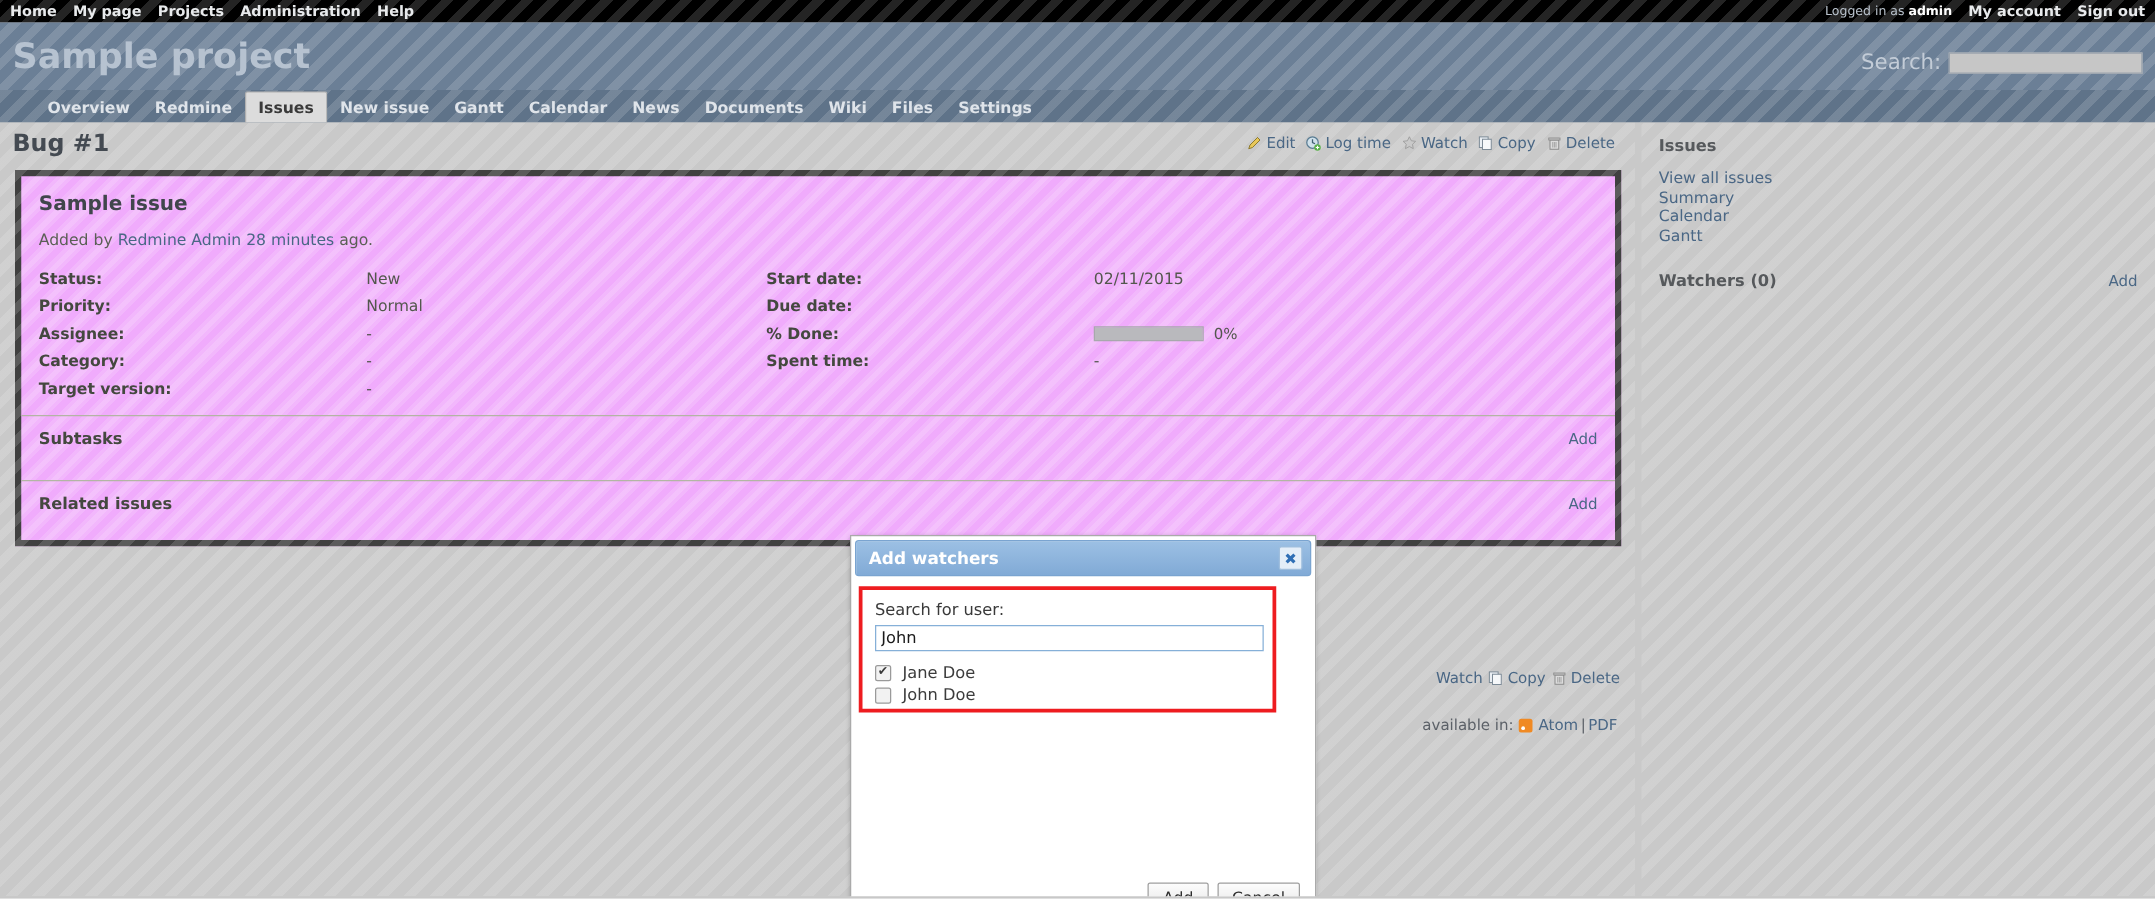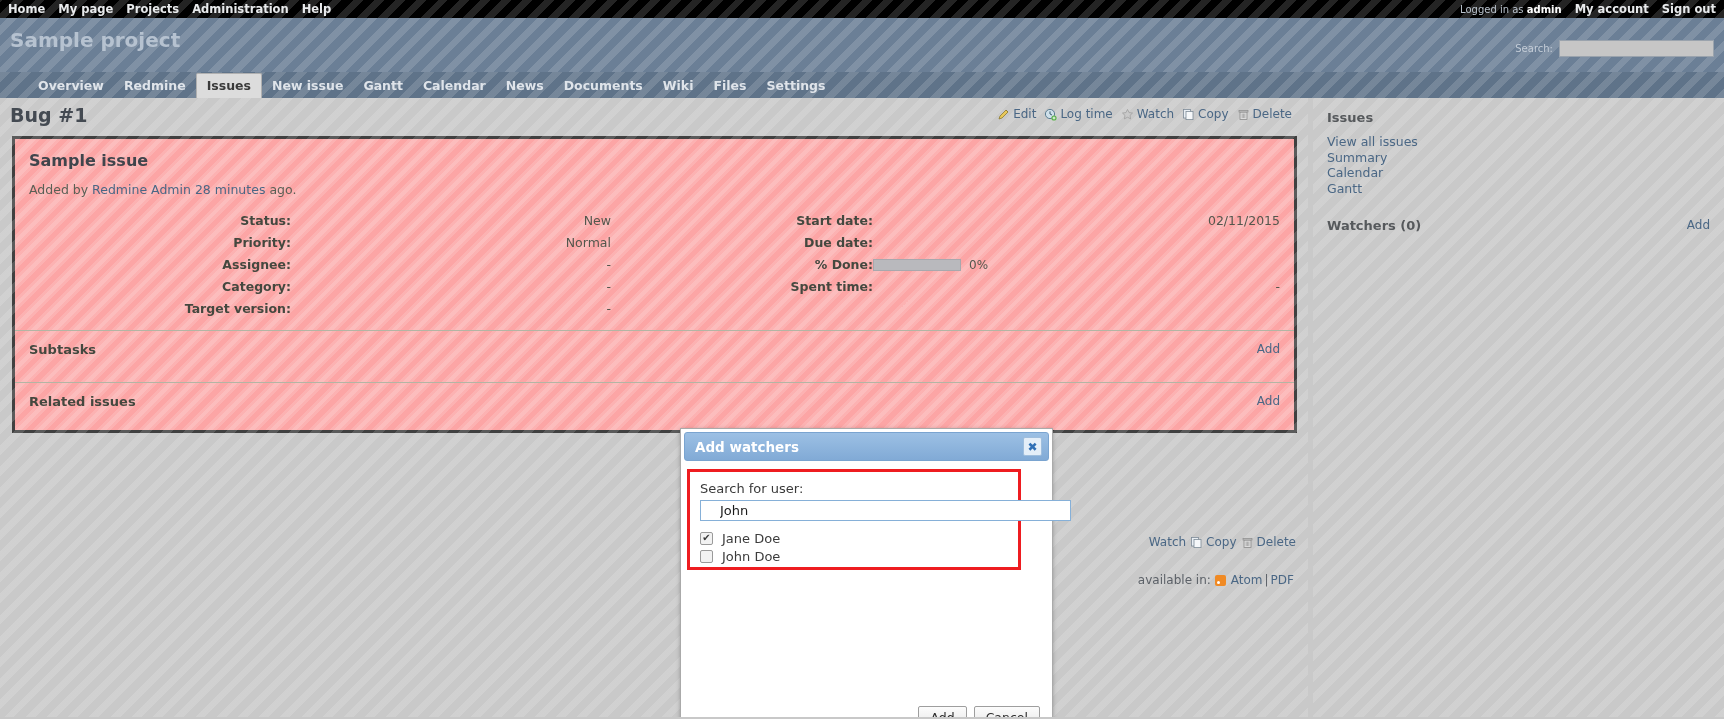"Sample project" #project-title { font-size: 20px -> 28px }
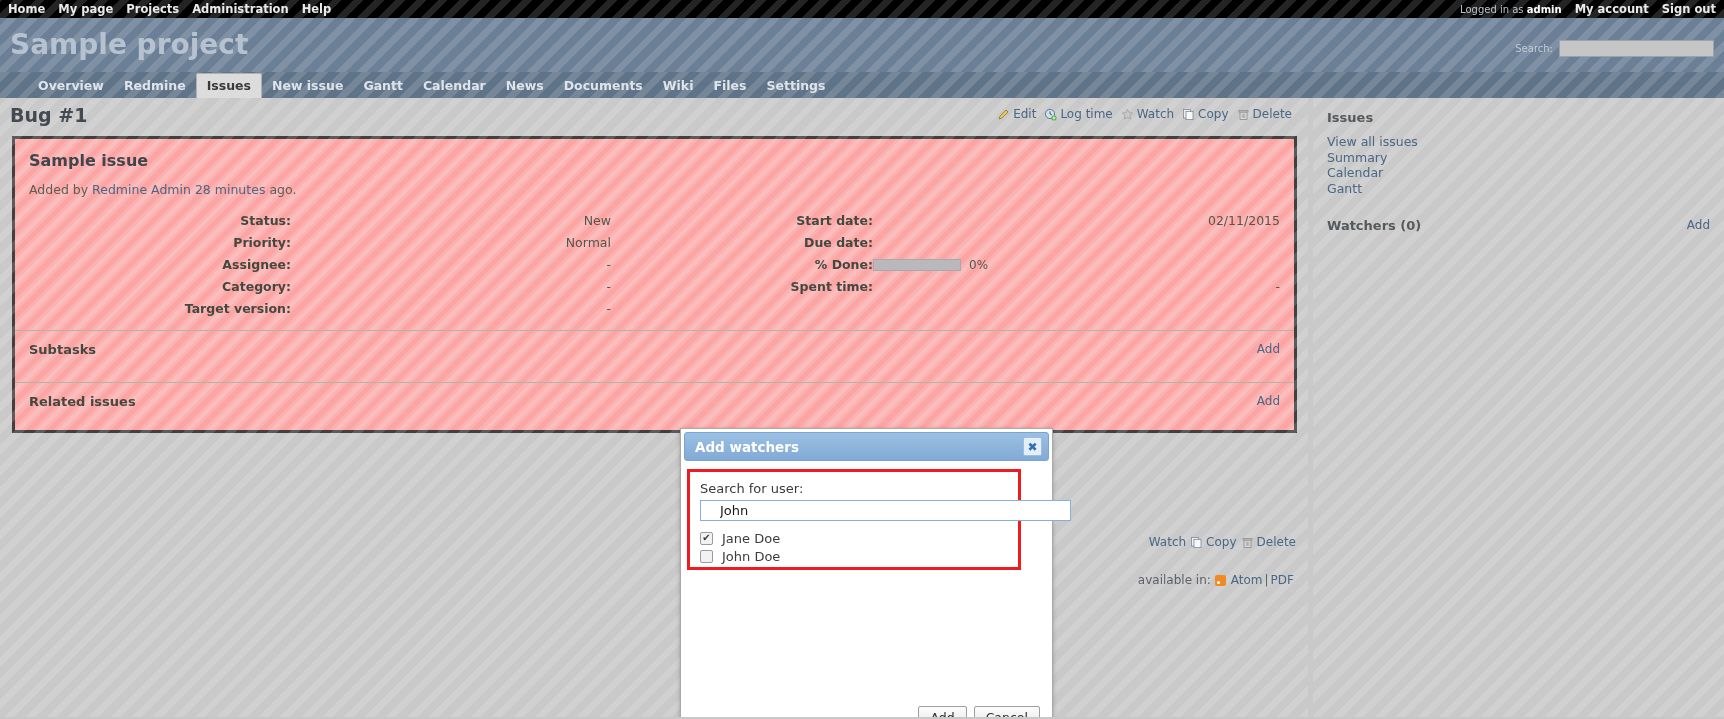"Search:" #search-label { font-size: 10px -> 17px }
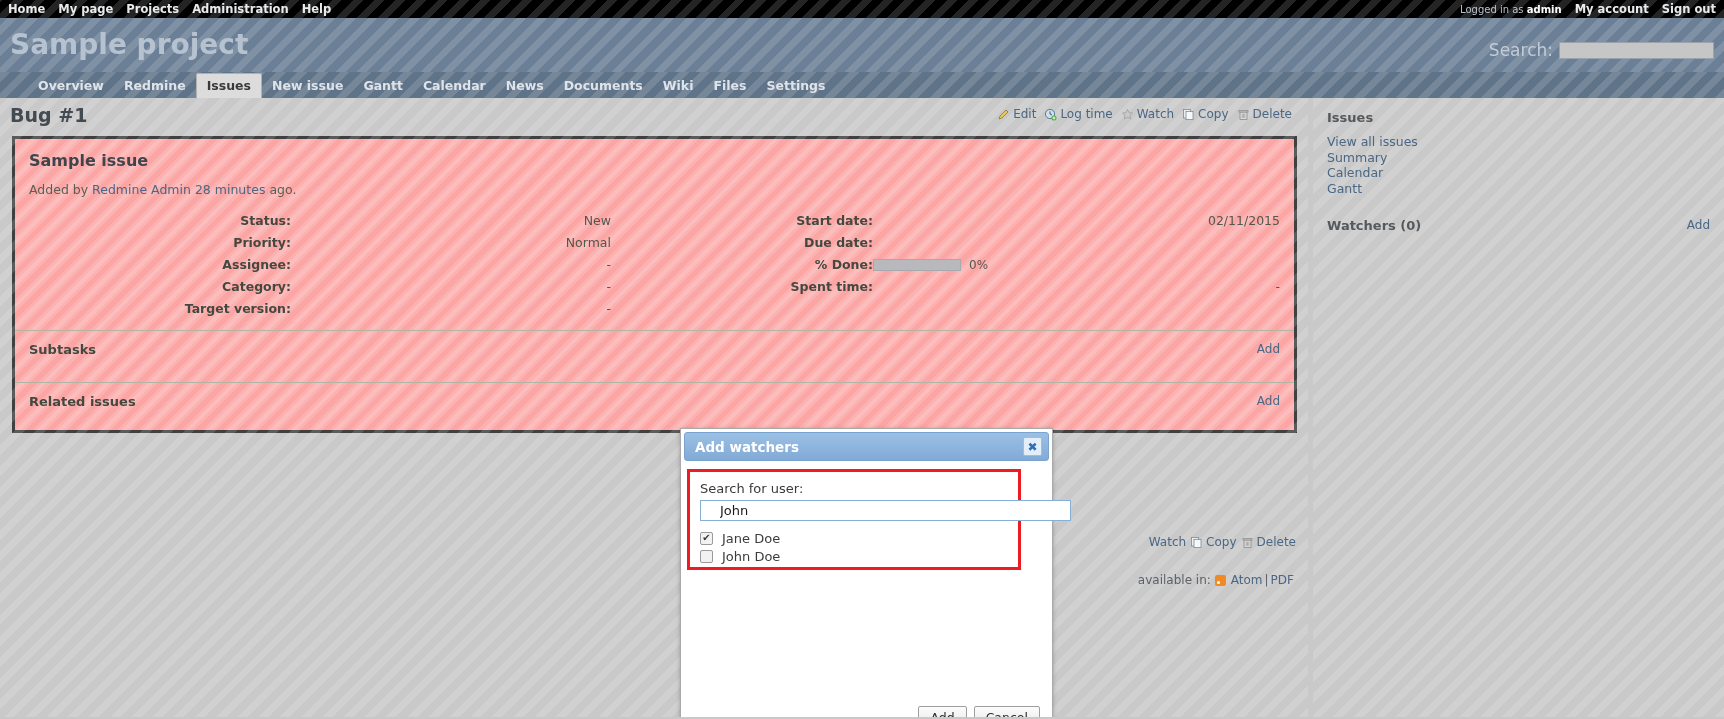"Sample issue" #issue-box { background: #fca5a5 -> #f0abfc; border: 3px solid #404040 -> 5px solid #404040 }
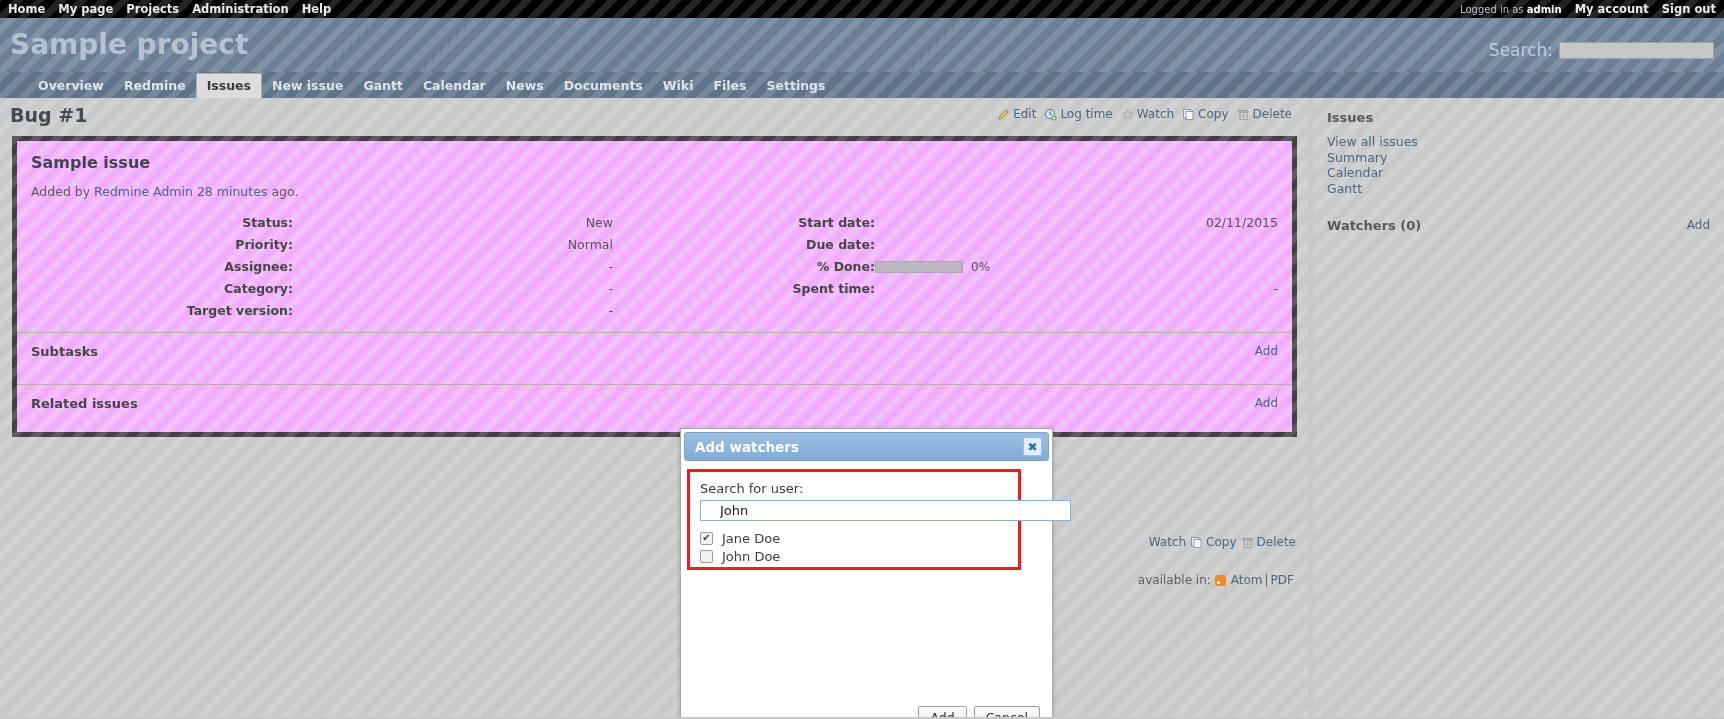"Status:" .attr-grid { text-align: right -> none }
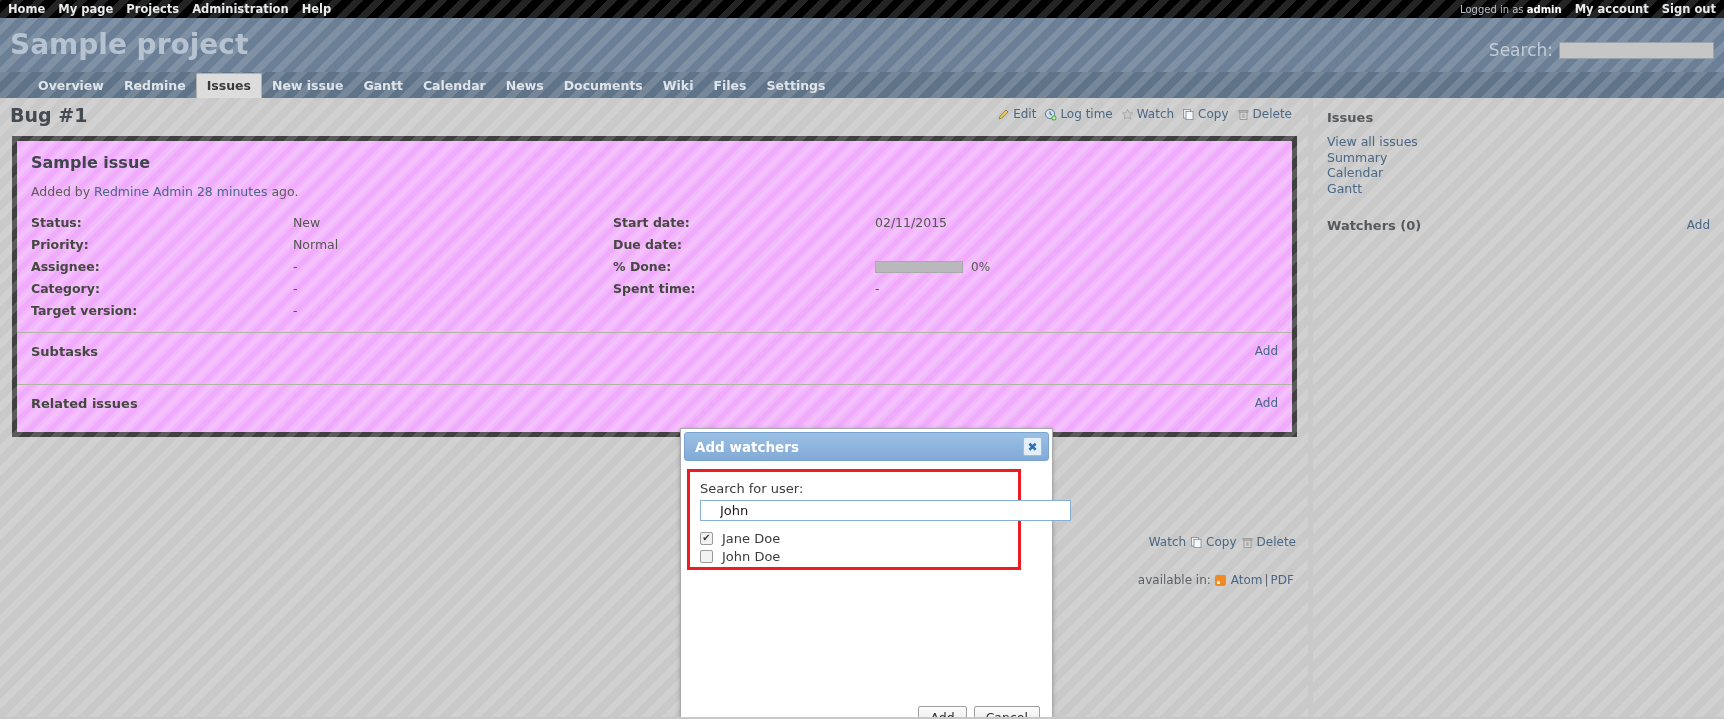"John" #user-search-input { padding: 1px 19px -> 1px 4px; width: 371px -> 311px }
